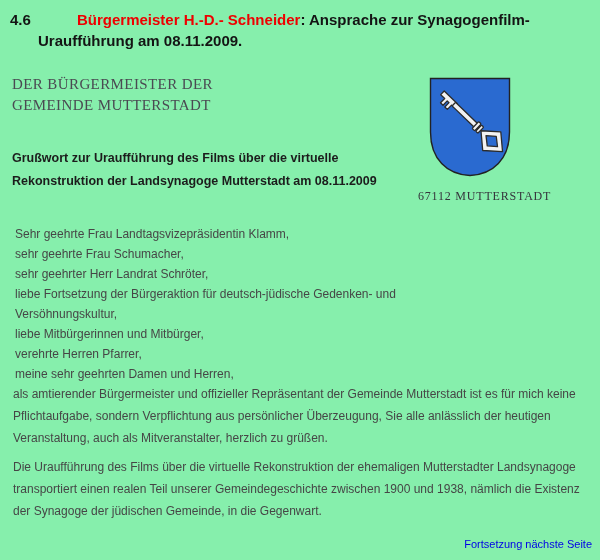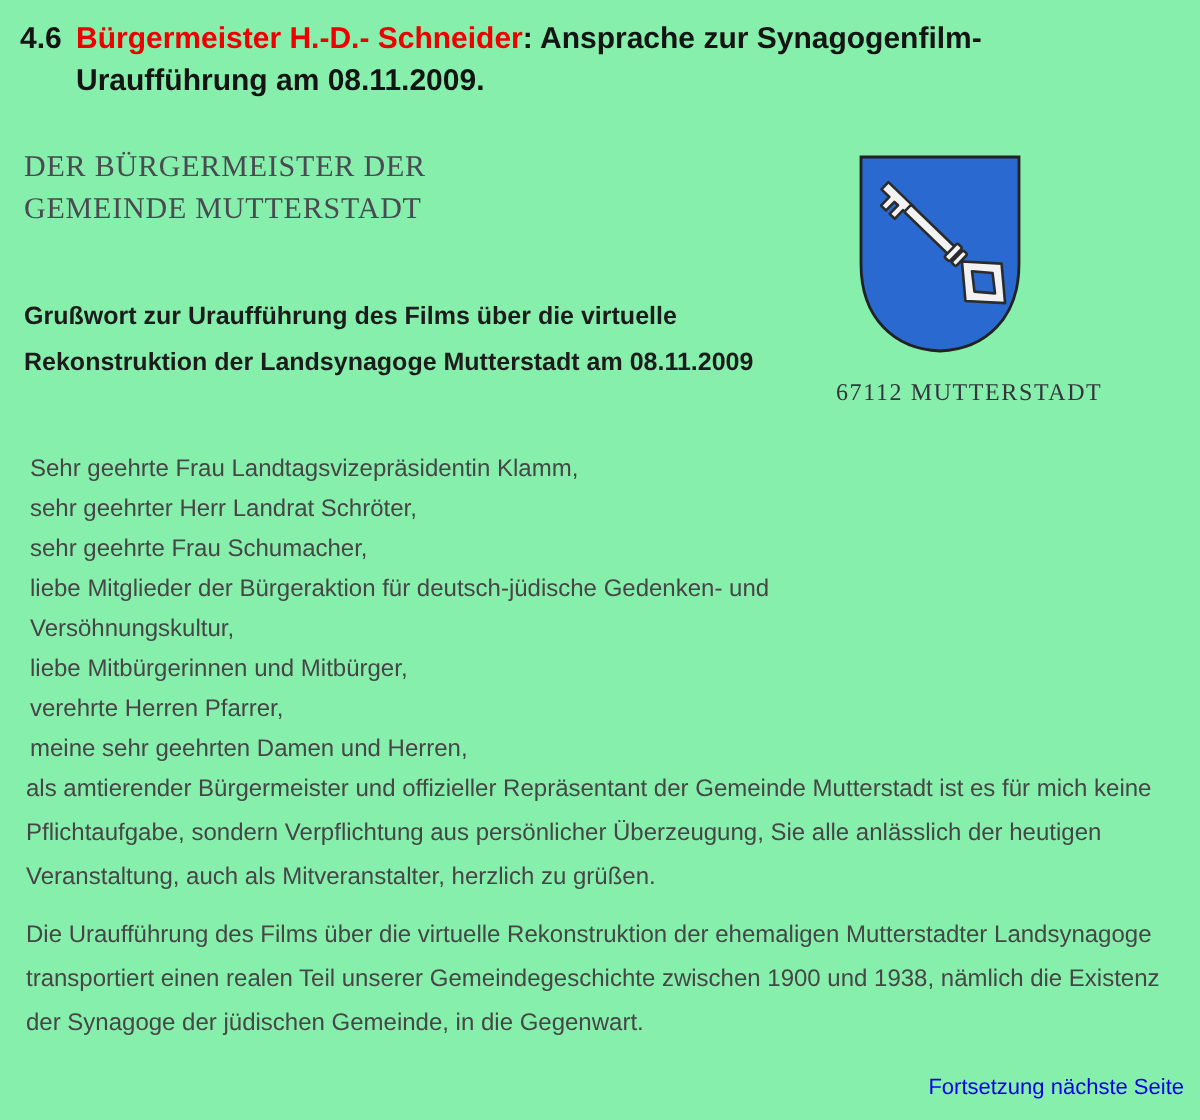"Bürgermeister H.-D.- Schneider" .heading-red { margin-left: none -> 39px }
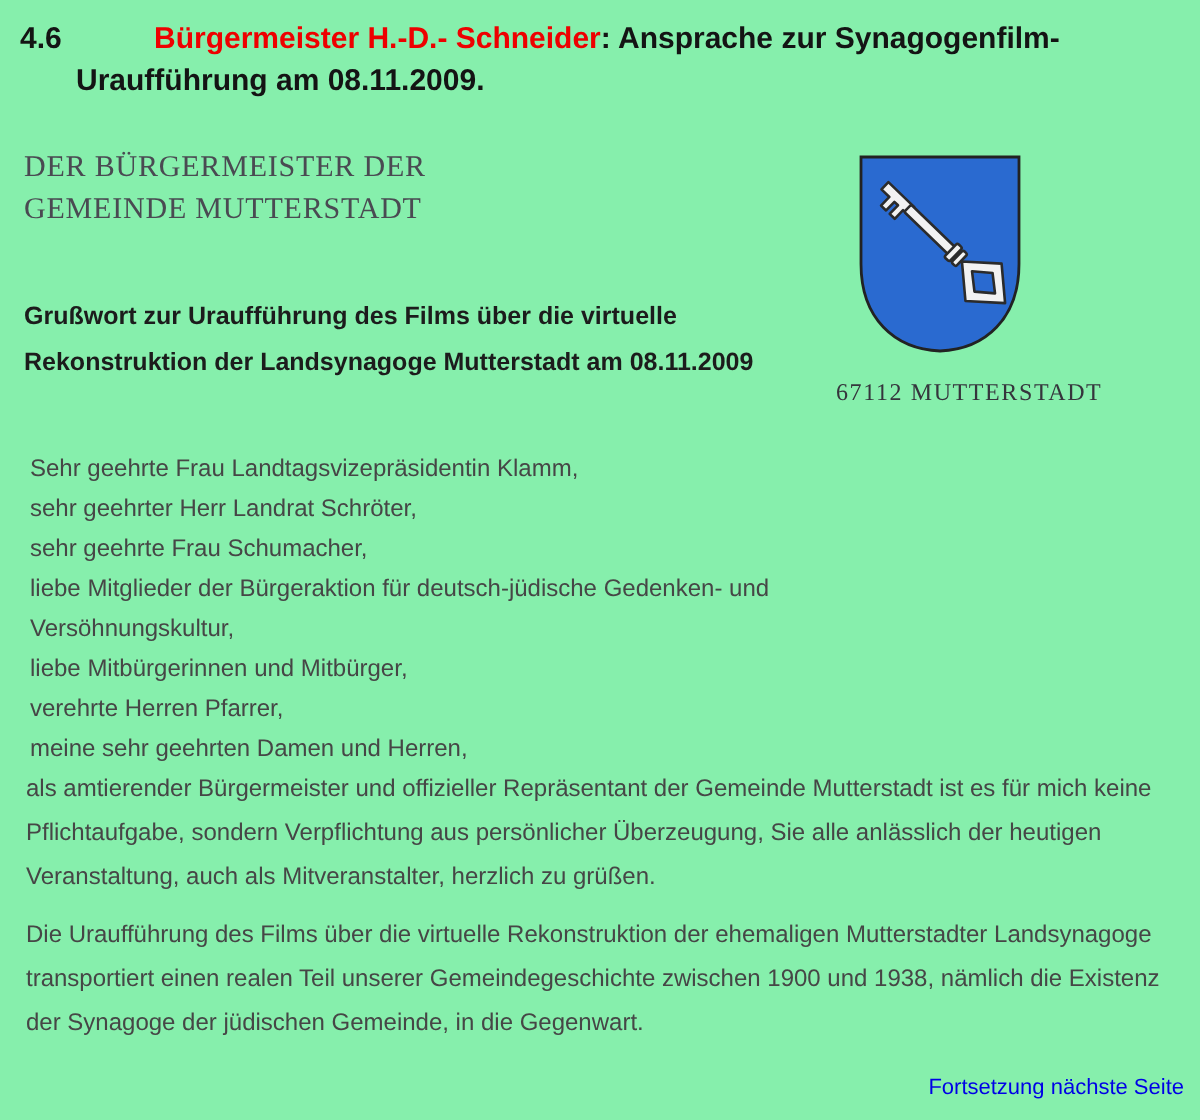"sehr geehrter Herr Landrat Schröter," div { order: before "sehr geehrte Frau Schumacher," -> after "sehr geehrte Frau Schumacher," }
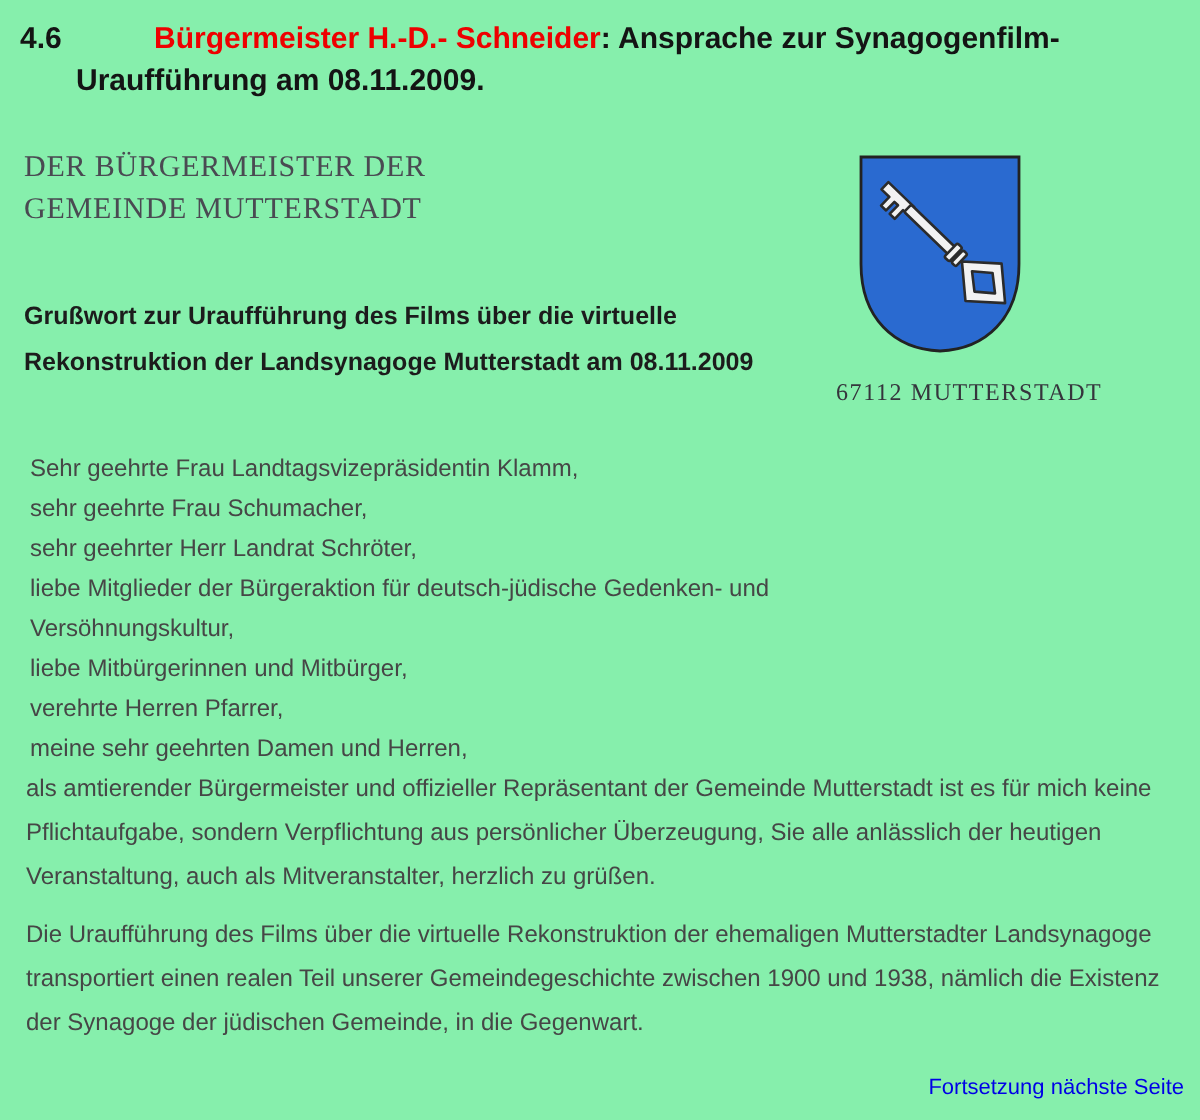"liebe Mitglieder der Bürgeraktion für" div { text: Mitglieder -> Fortsetzung }
